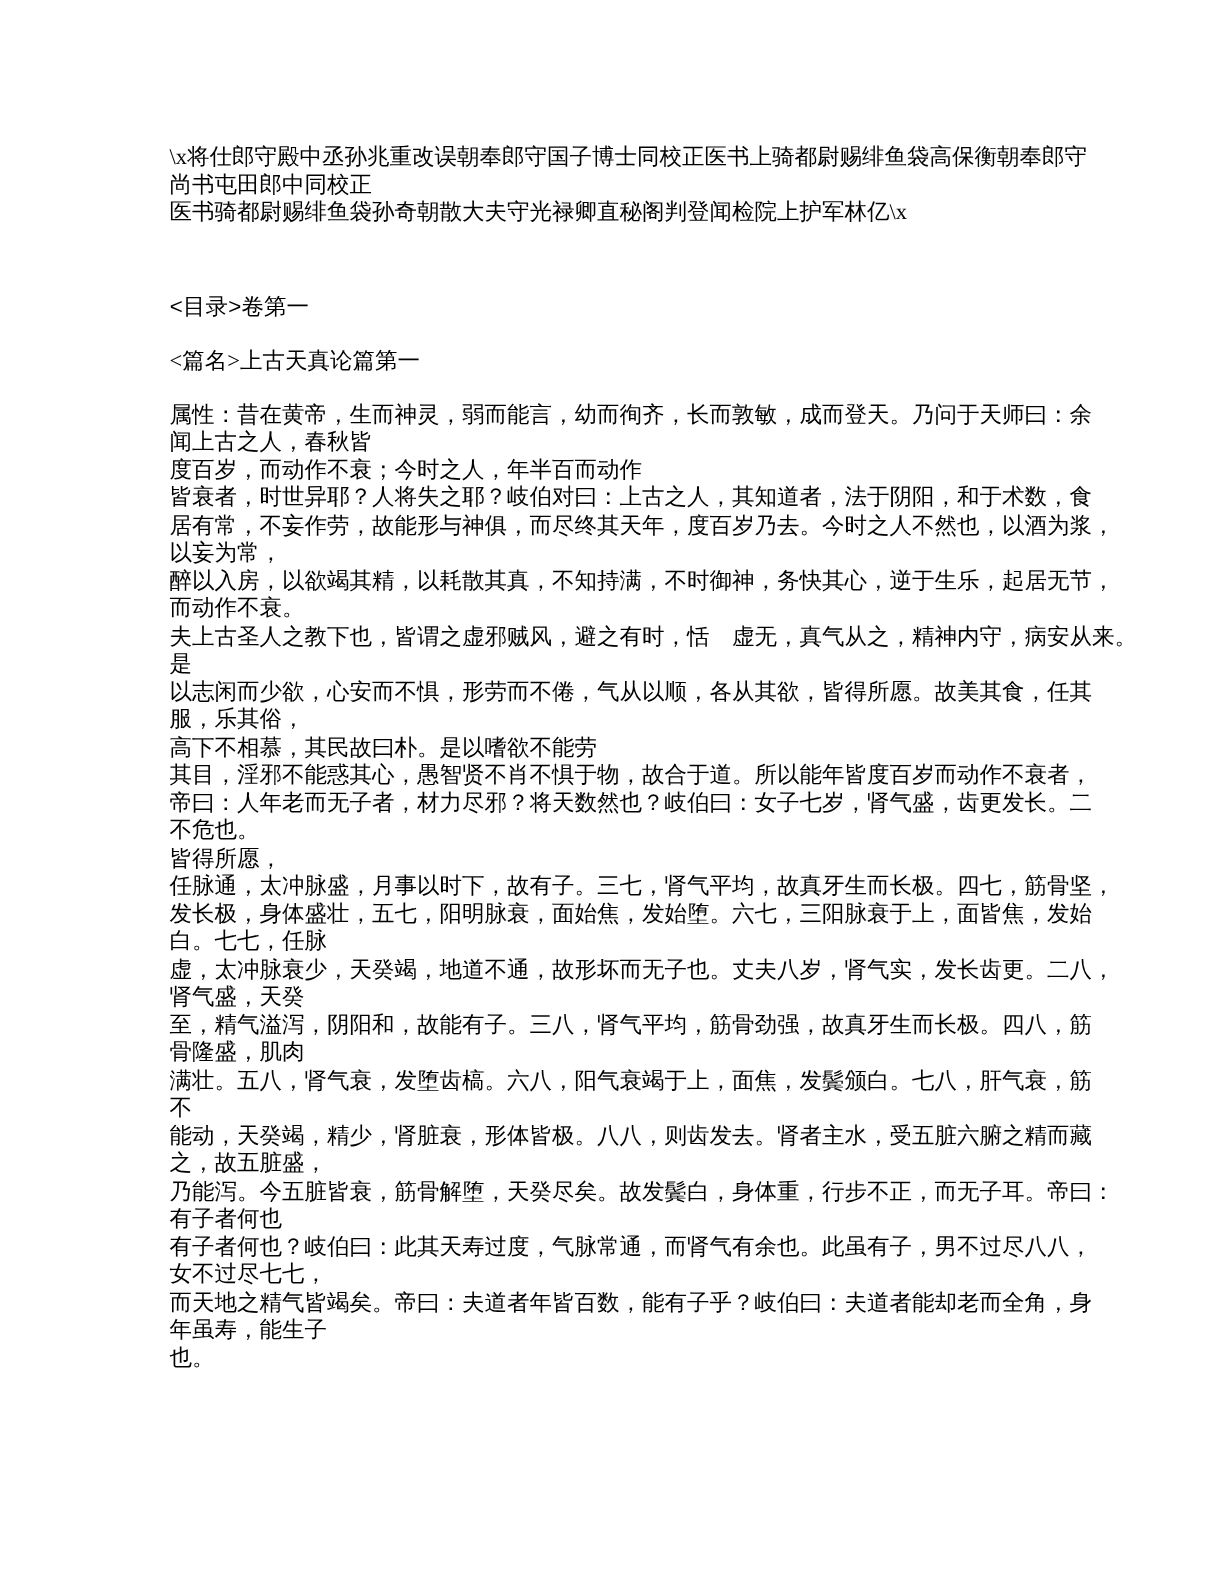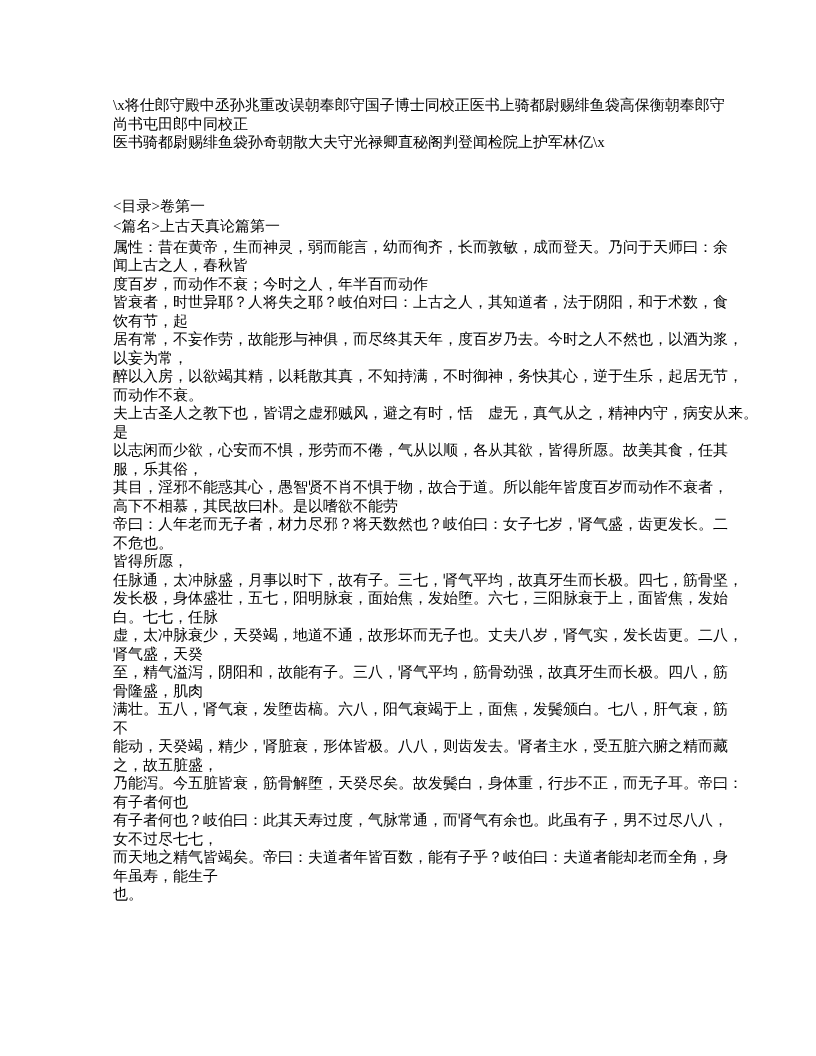"<目录>卷第一" .gap-l { font-family: none -> Liberation Mono, monospace }
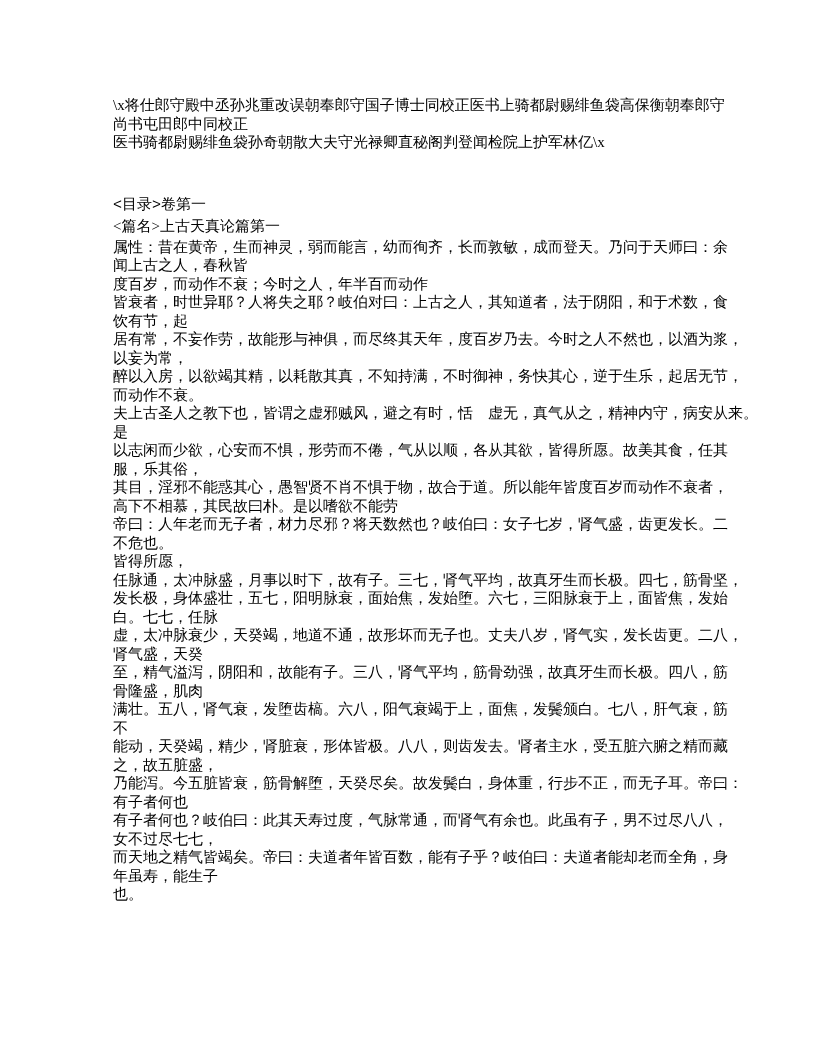"<篇名>上古天真论篇第一" .gap-s { margin-top: 2px -> 17px }
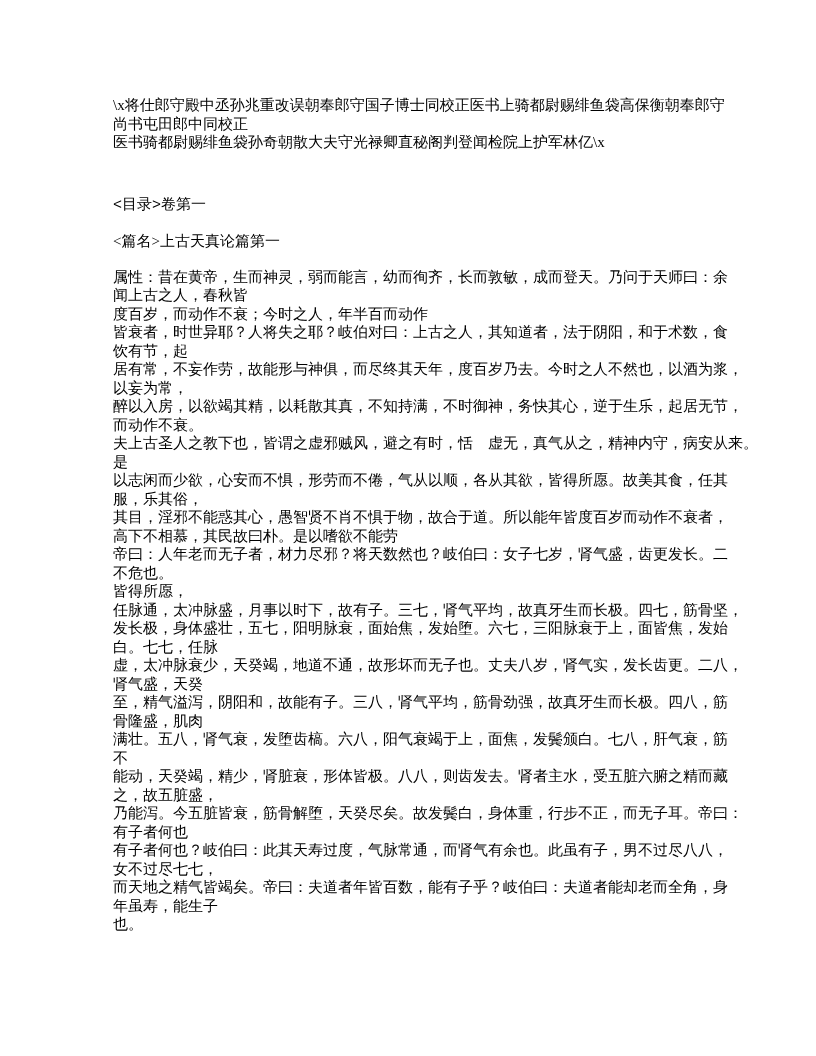"饮有节，起" div.line { html: <div>饮有节，起</div> -> none }
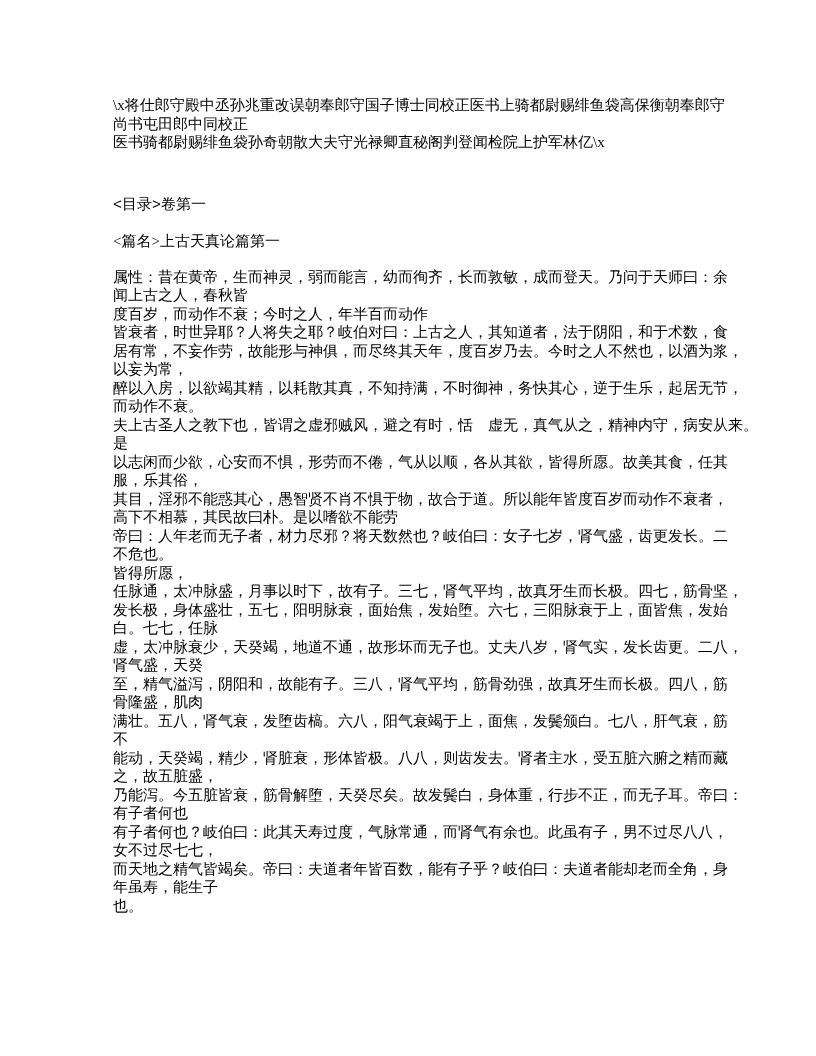"其目，淫邪不能惑其心，愚智贤不肖不惧于物，故合于道。所以能年皆度百岁而动作不衰者" div.line { order: before "高下不相慕，其民故曰朴。是以嗜欲不能劳" -> after "高下不相慕，其民故曰朴。是以嗜欲不能劳" }
